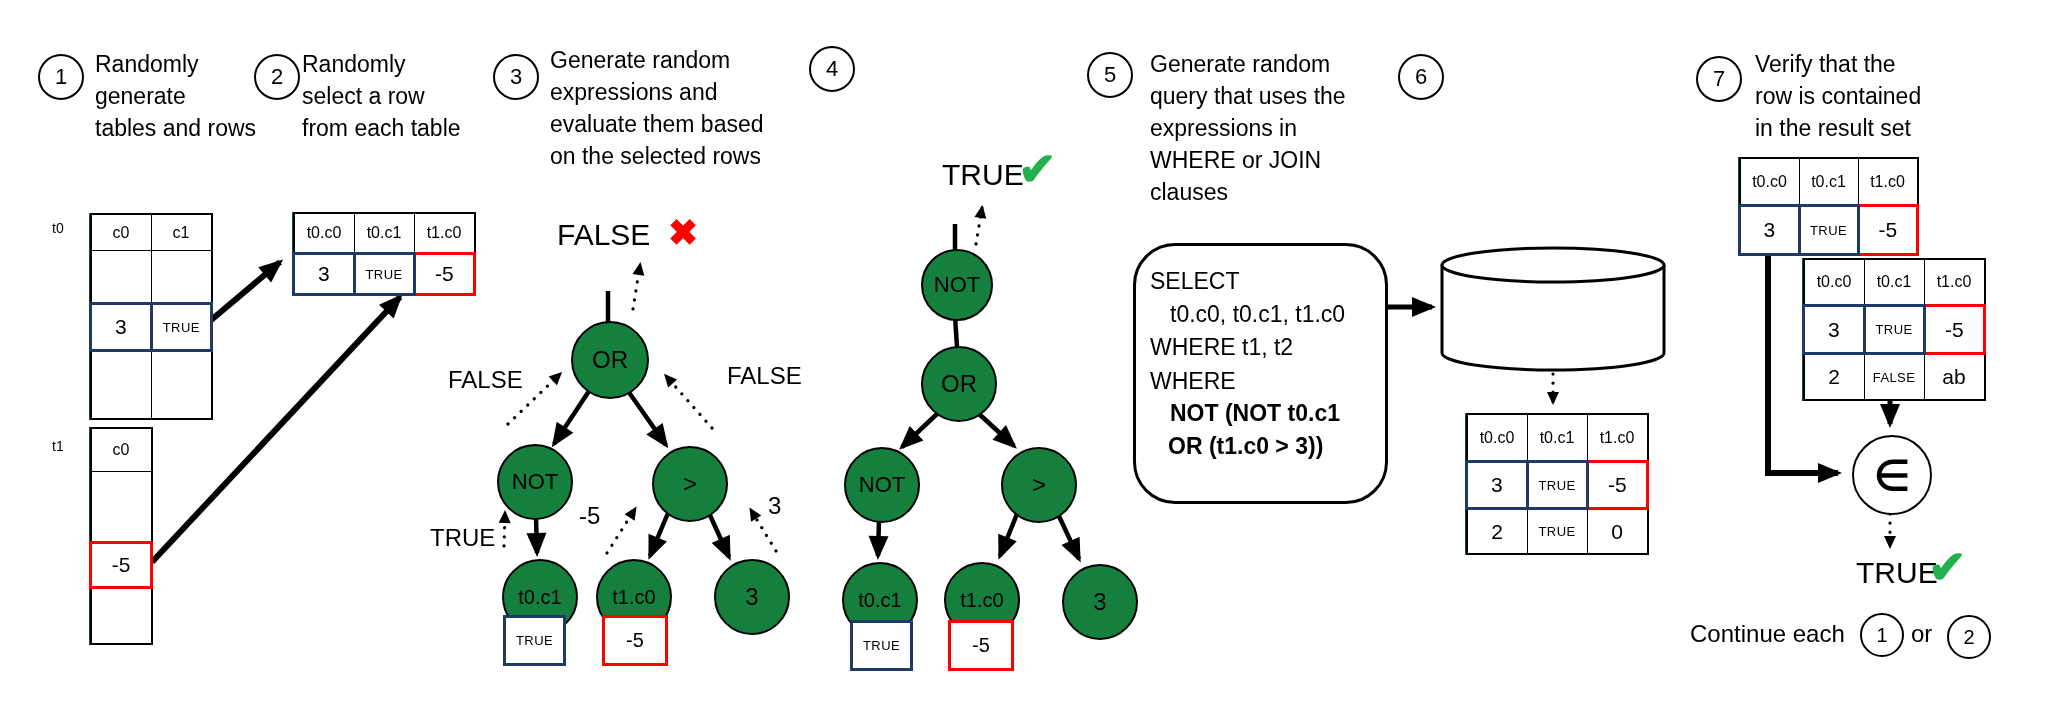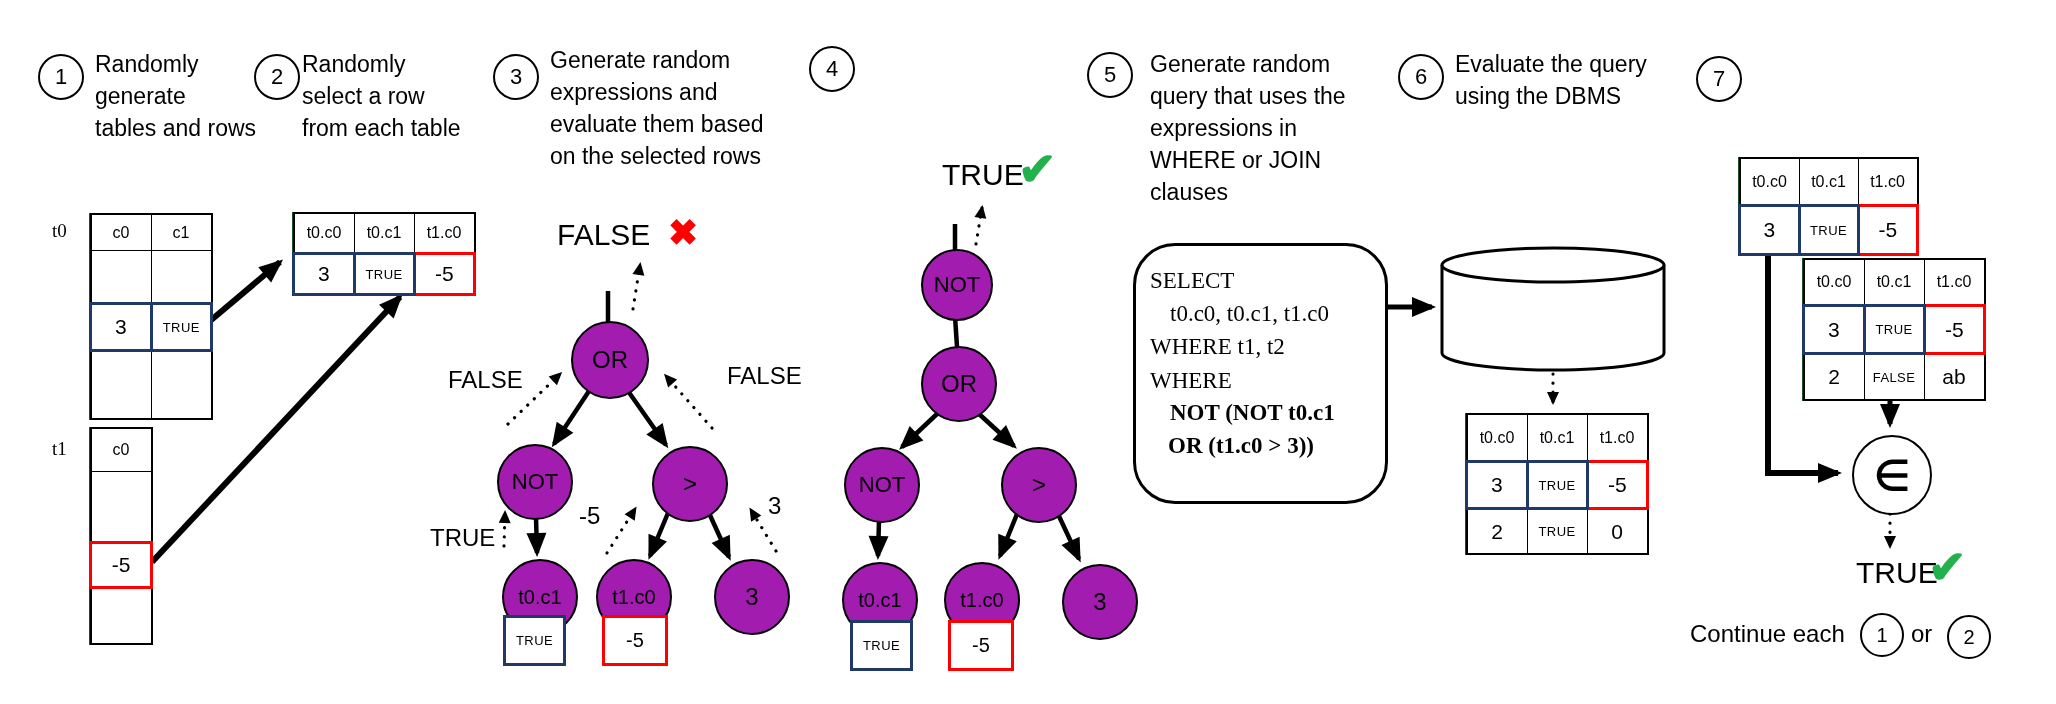"Evaluate the query" div.steptext { html: <div>Evaluate the query using the DBMS</div> -> none }
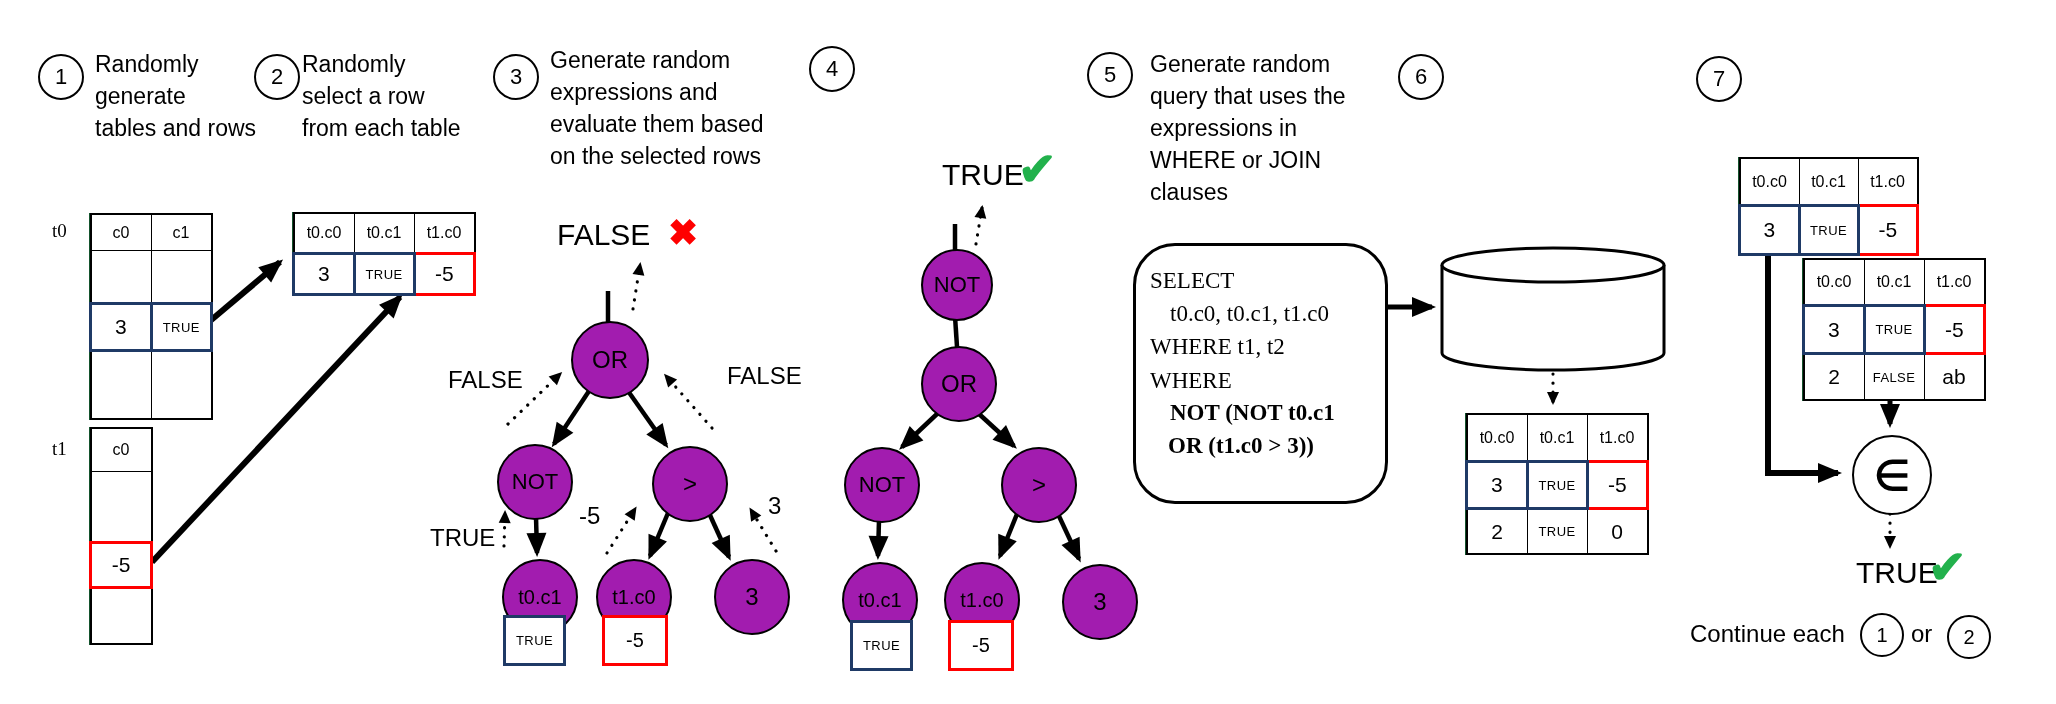"Verify that the" div.steptext { html: none -> <div>Verify that the row is contained in the result set</div> }
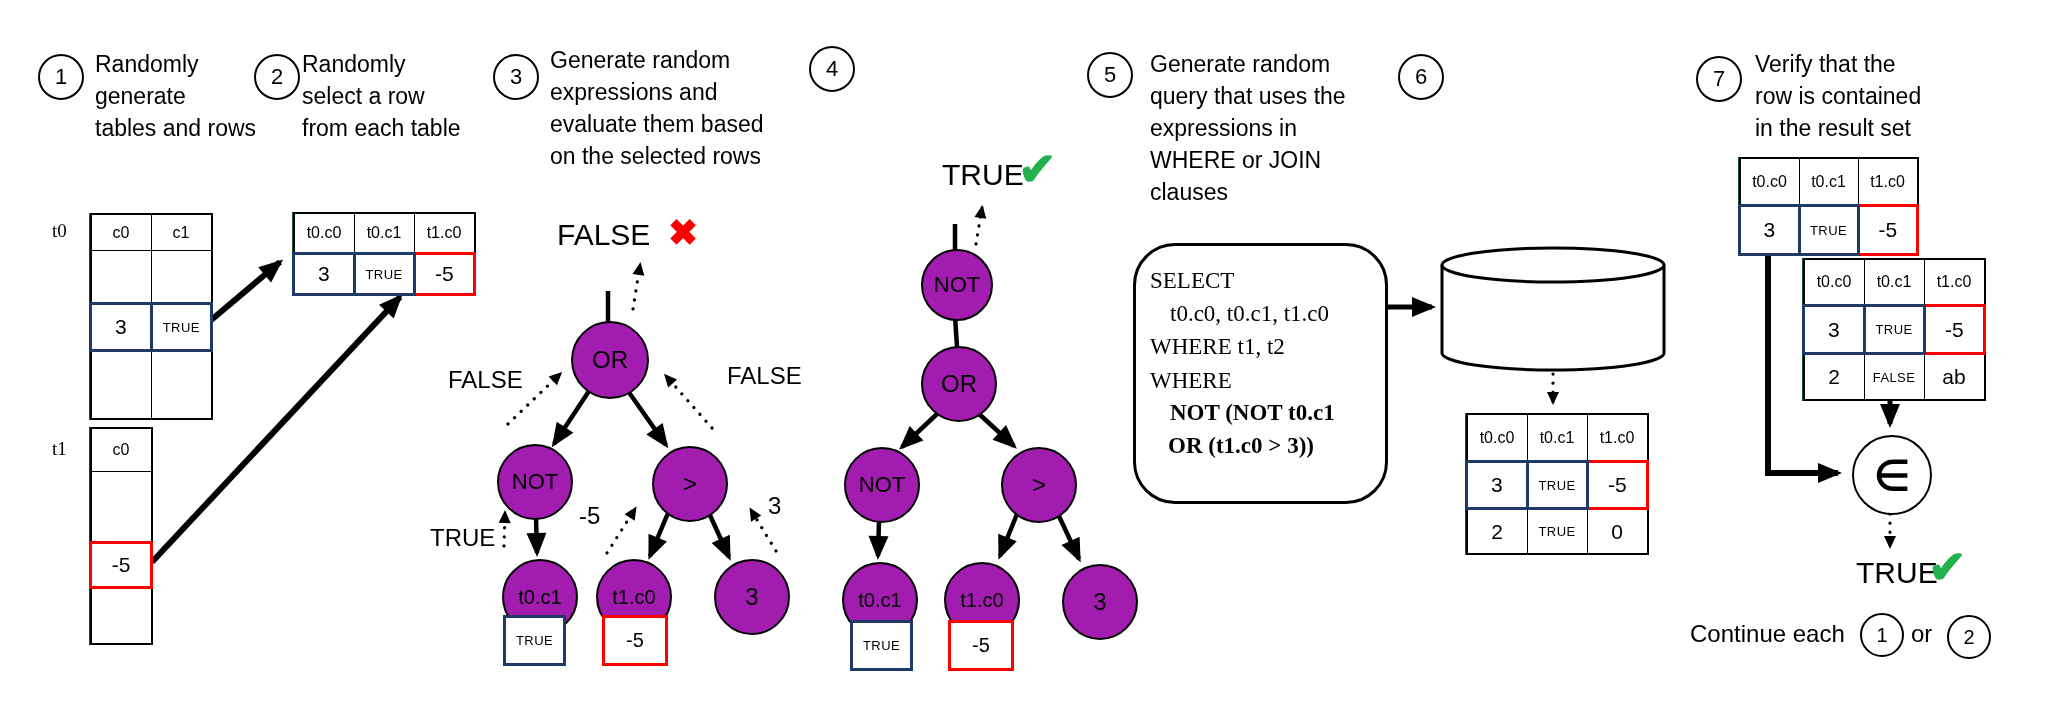"t0" .tlabel { font-family: Liberation Serif, serif -> none; font-size: 19px -> 14px }
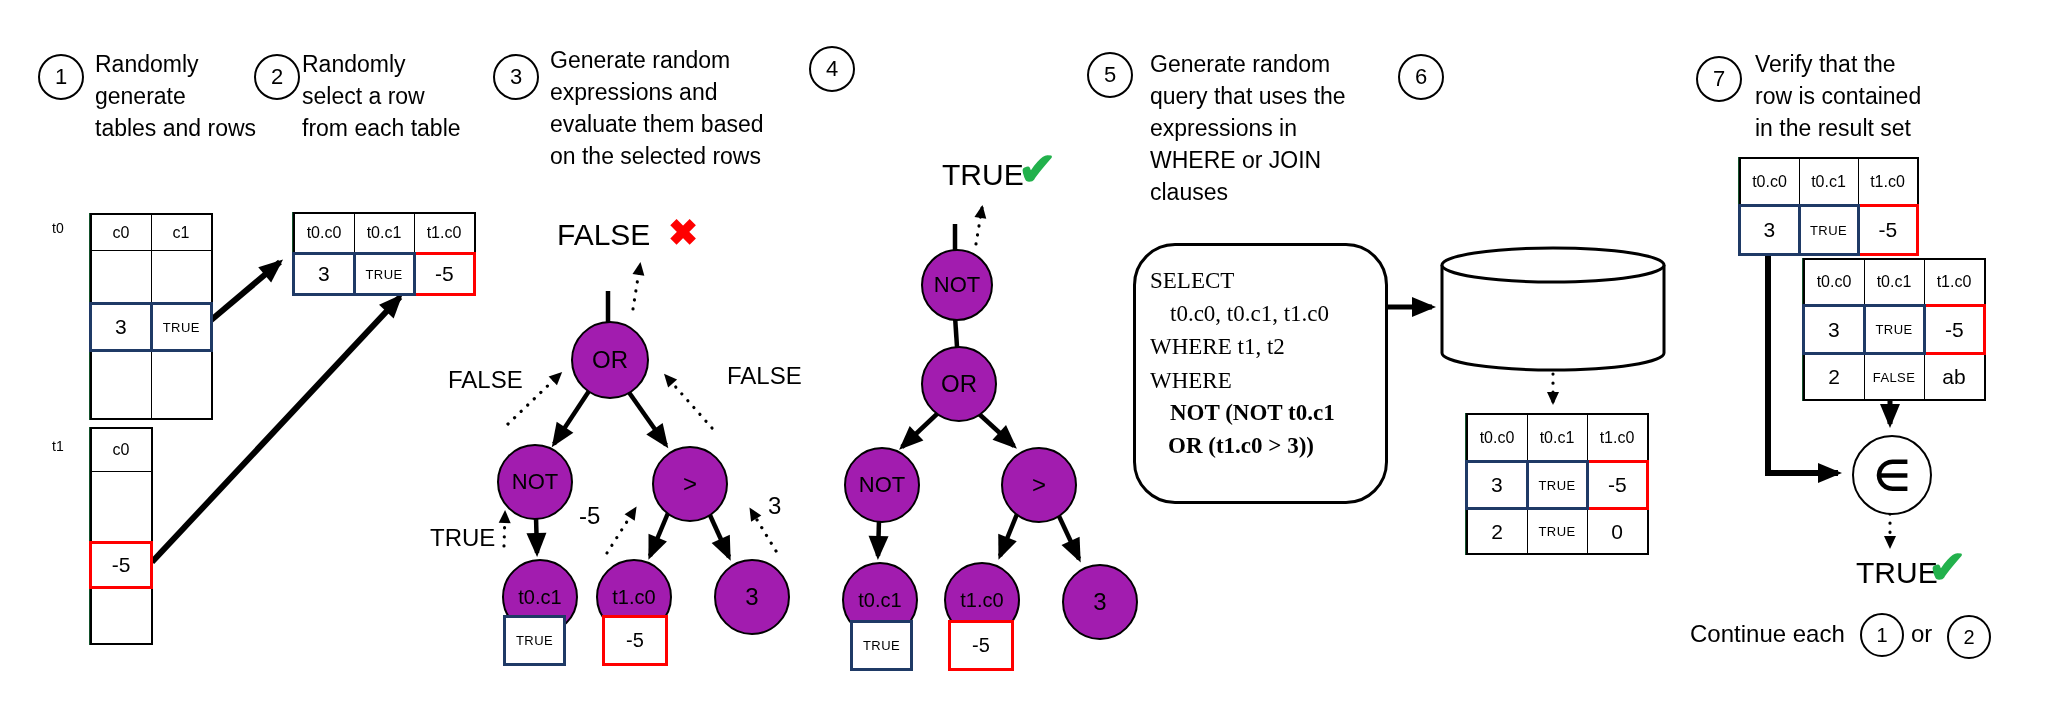"NOT" .node { background: #a21caf -> #15803d }
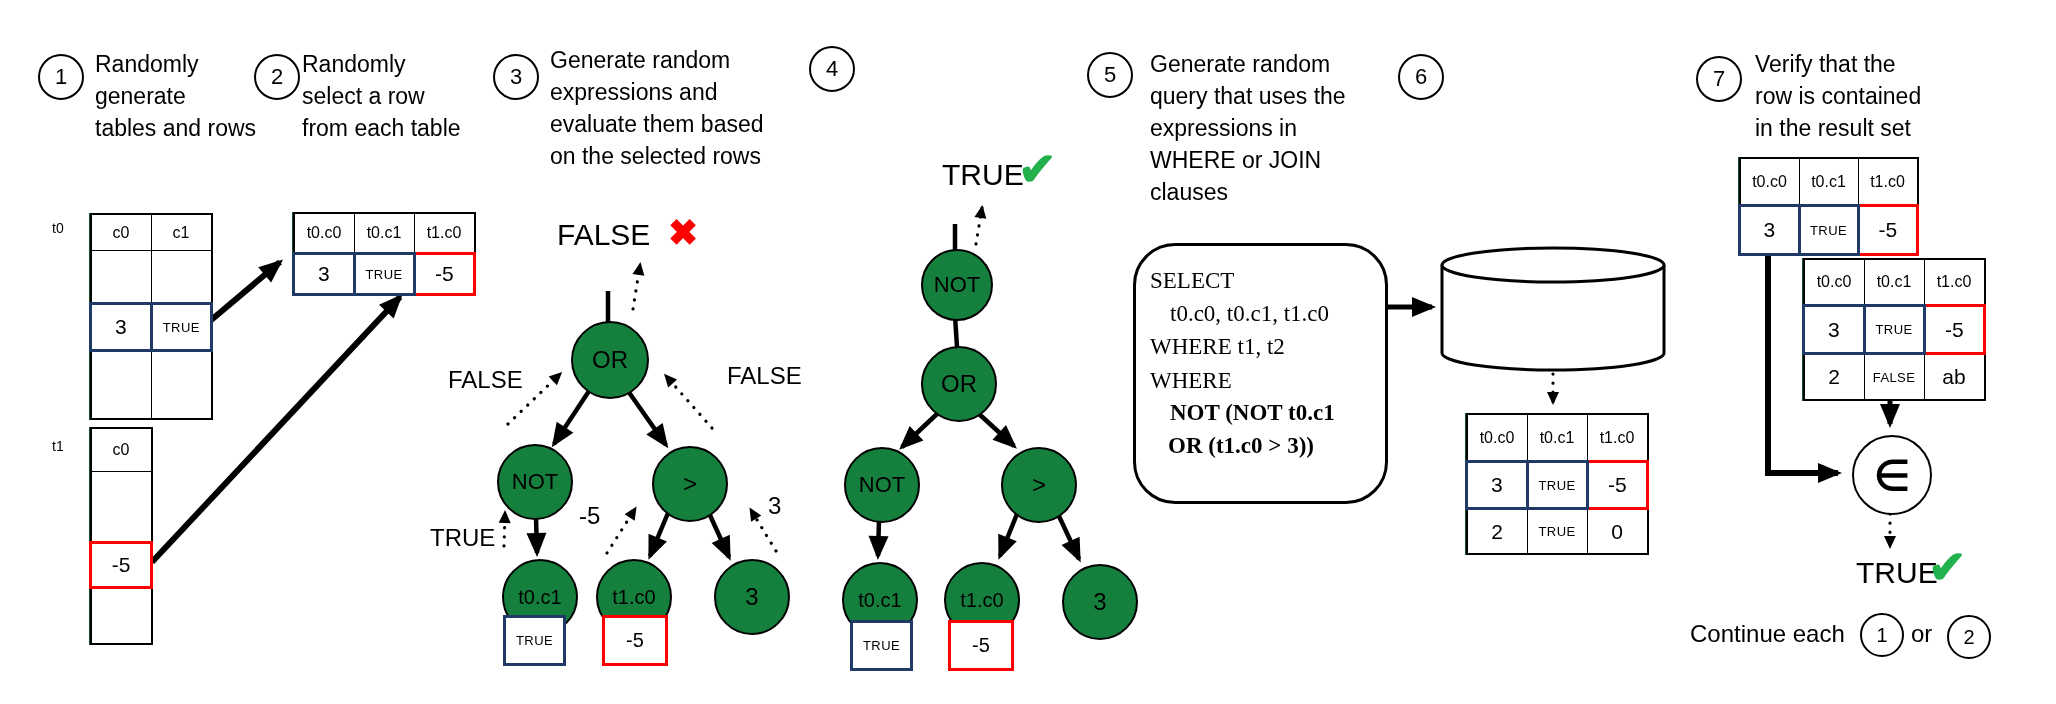"SELECT" .qline { font-family: Liberation Serif, serif -> none }
